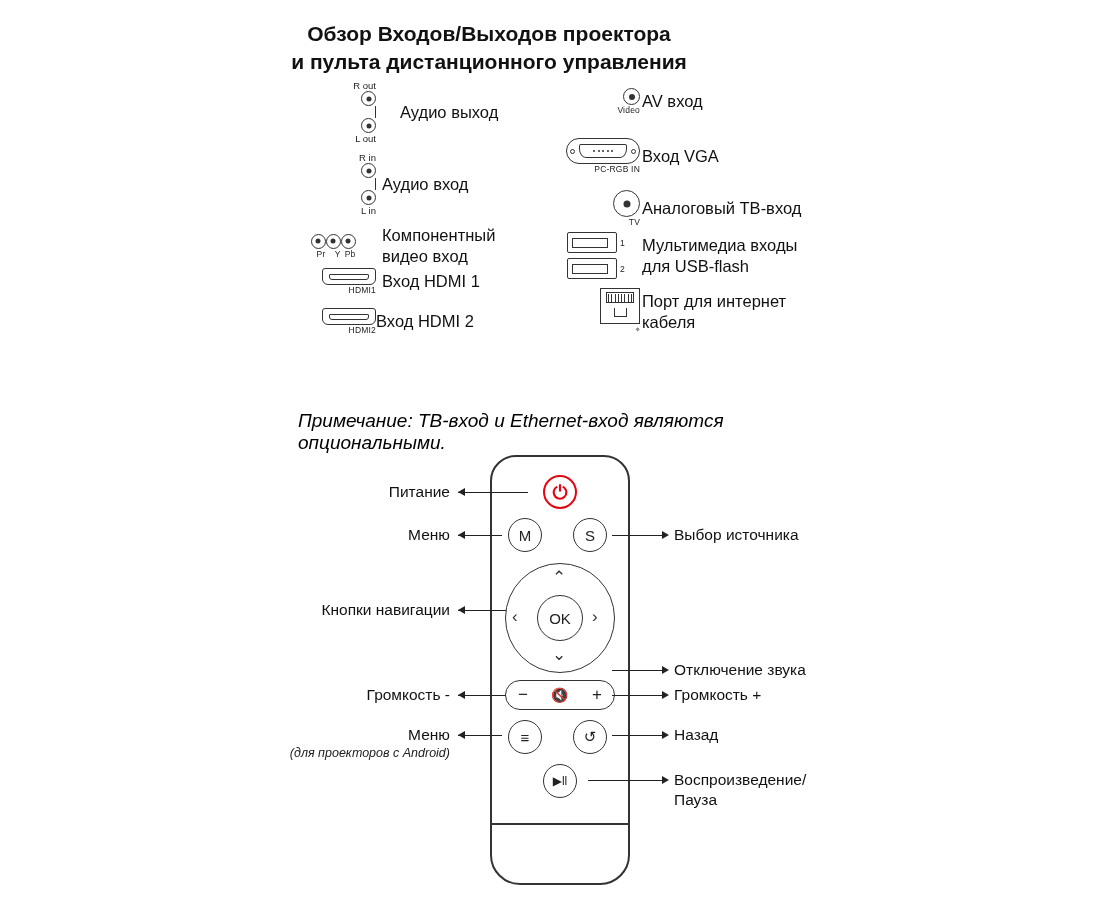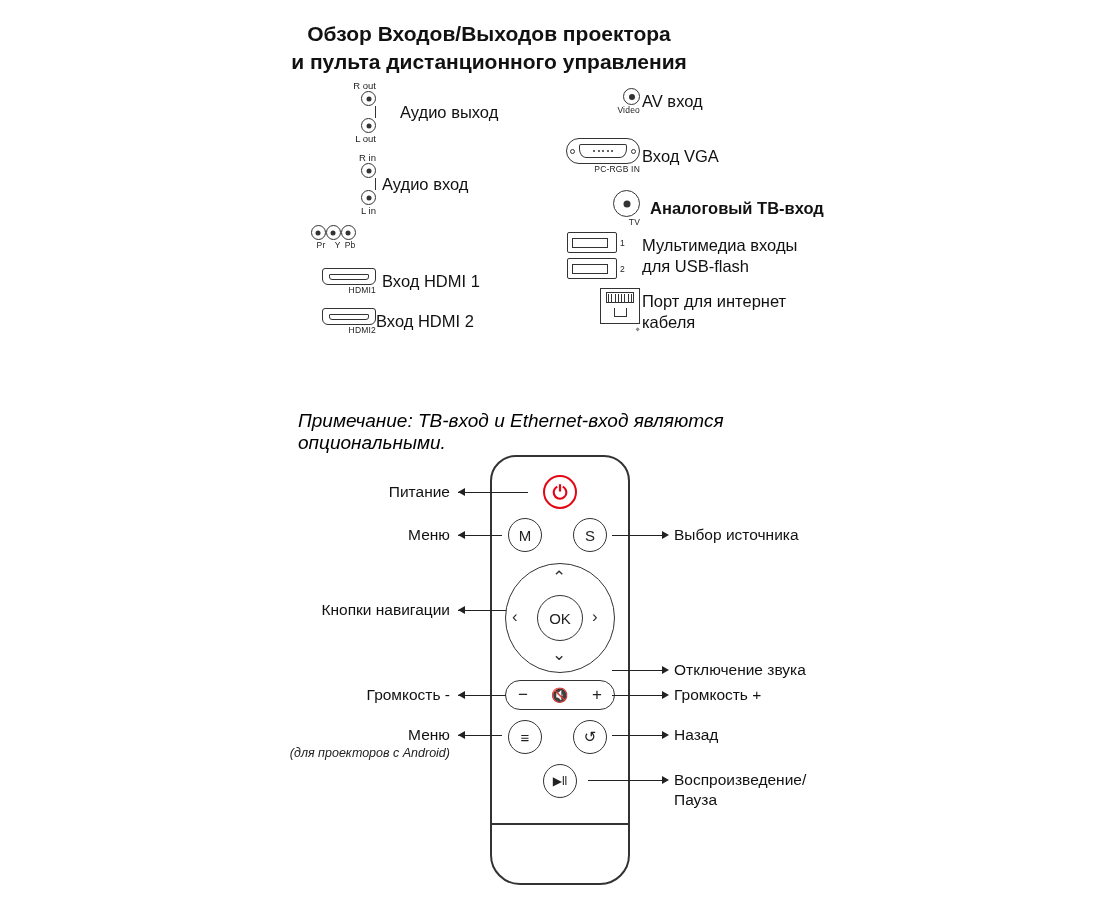"Аналоговый ТВ-вход" div.port-label { font-weight: bold -> none; margin-left: 10px -> 2px }
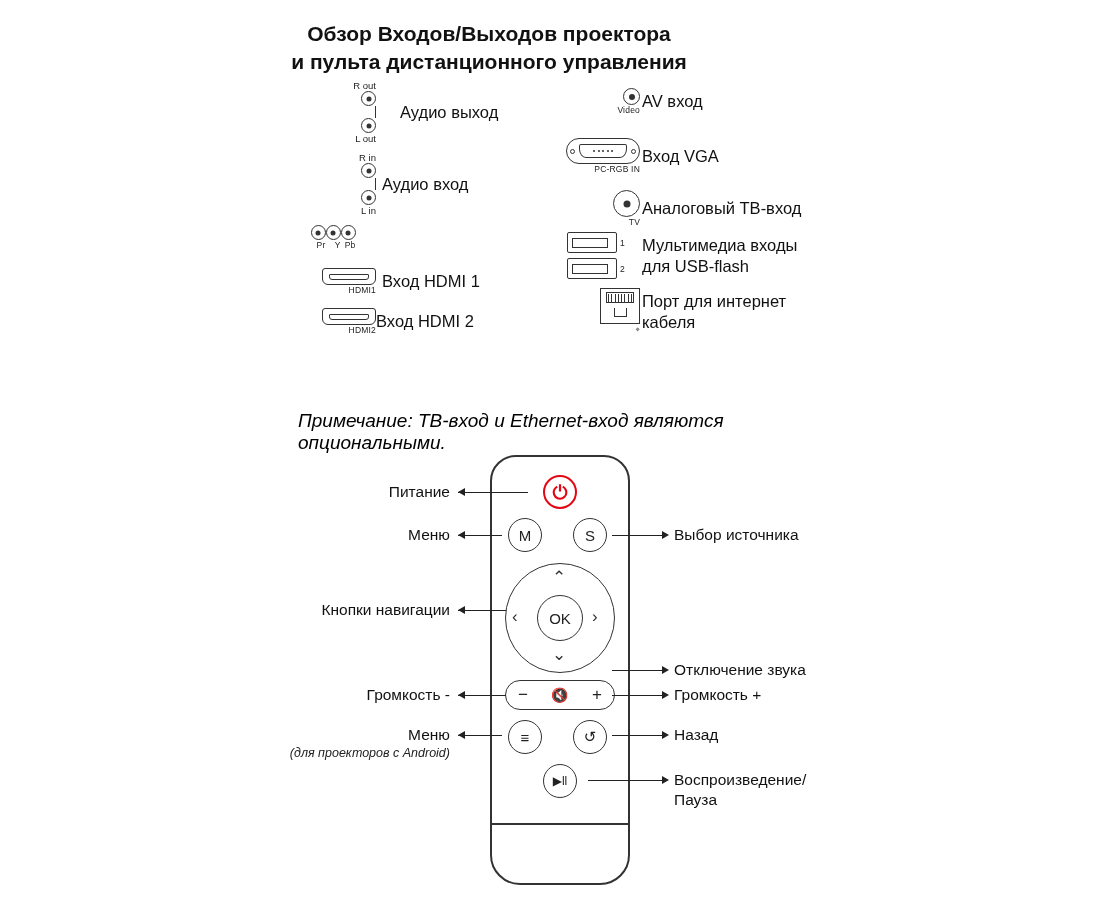"Компонентный" div.port-label { html: none -> <div>Компонентный видео вход</div> }
